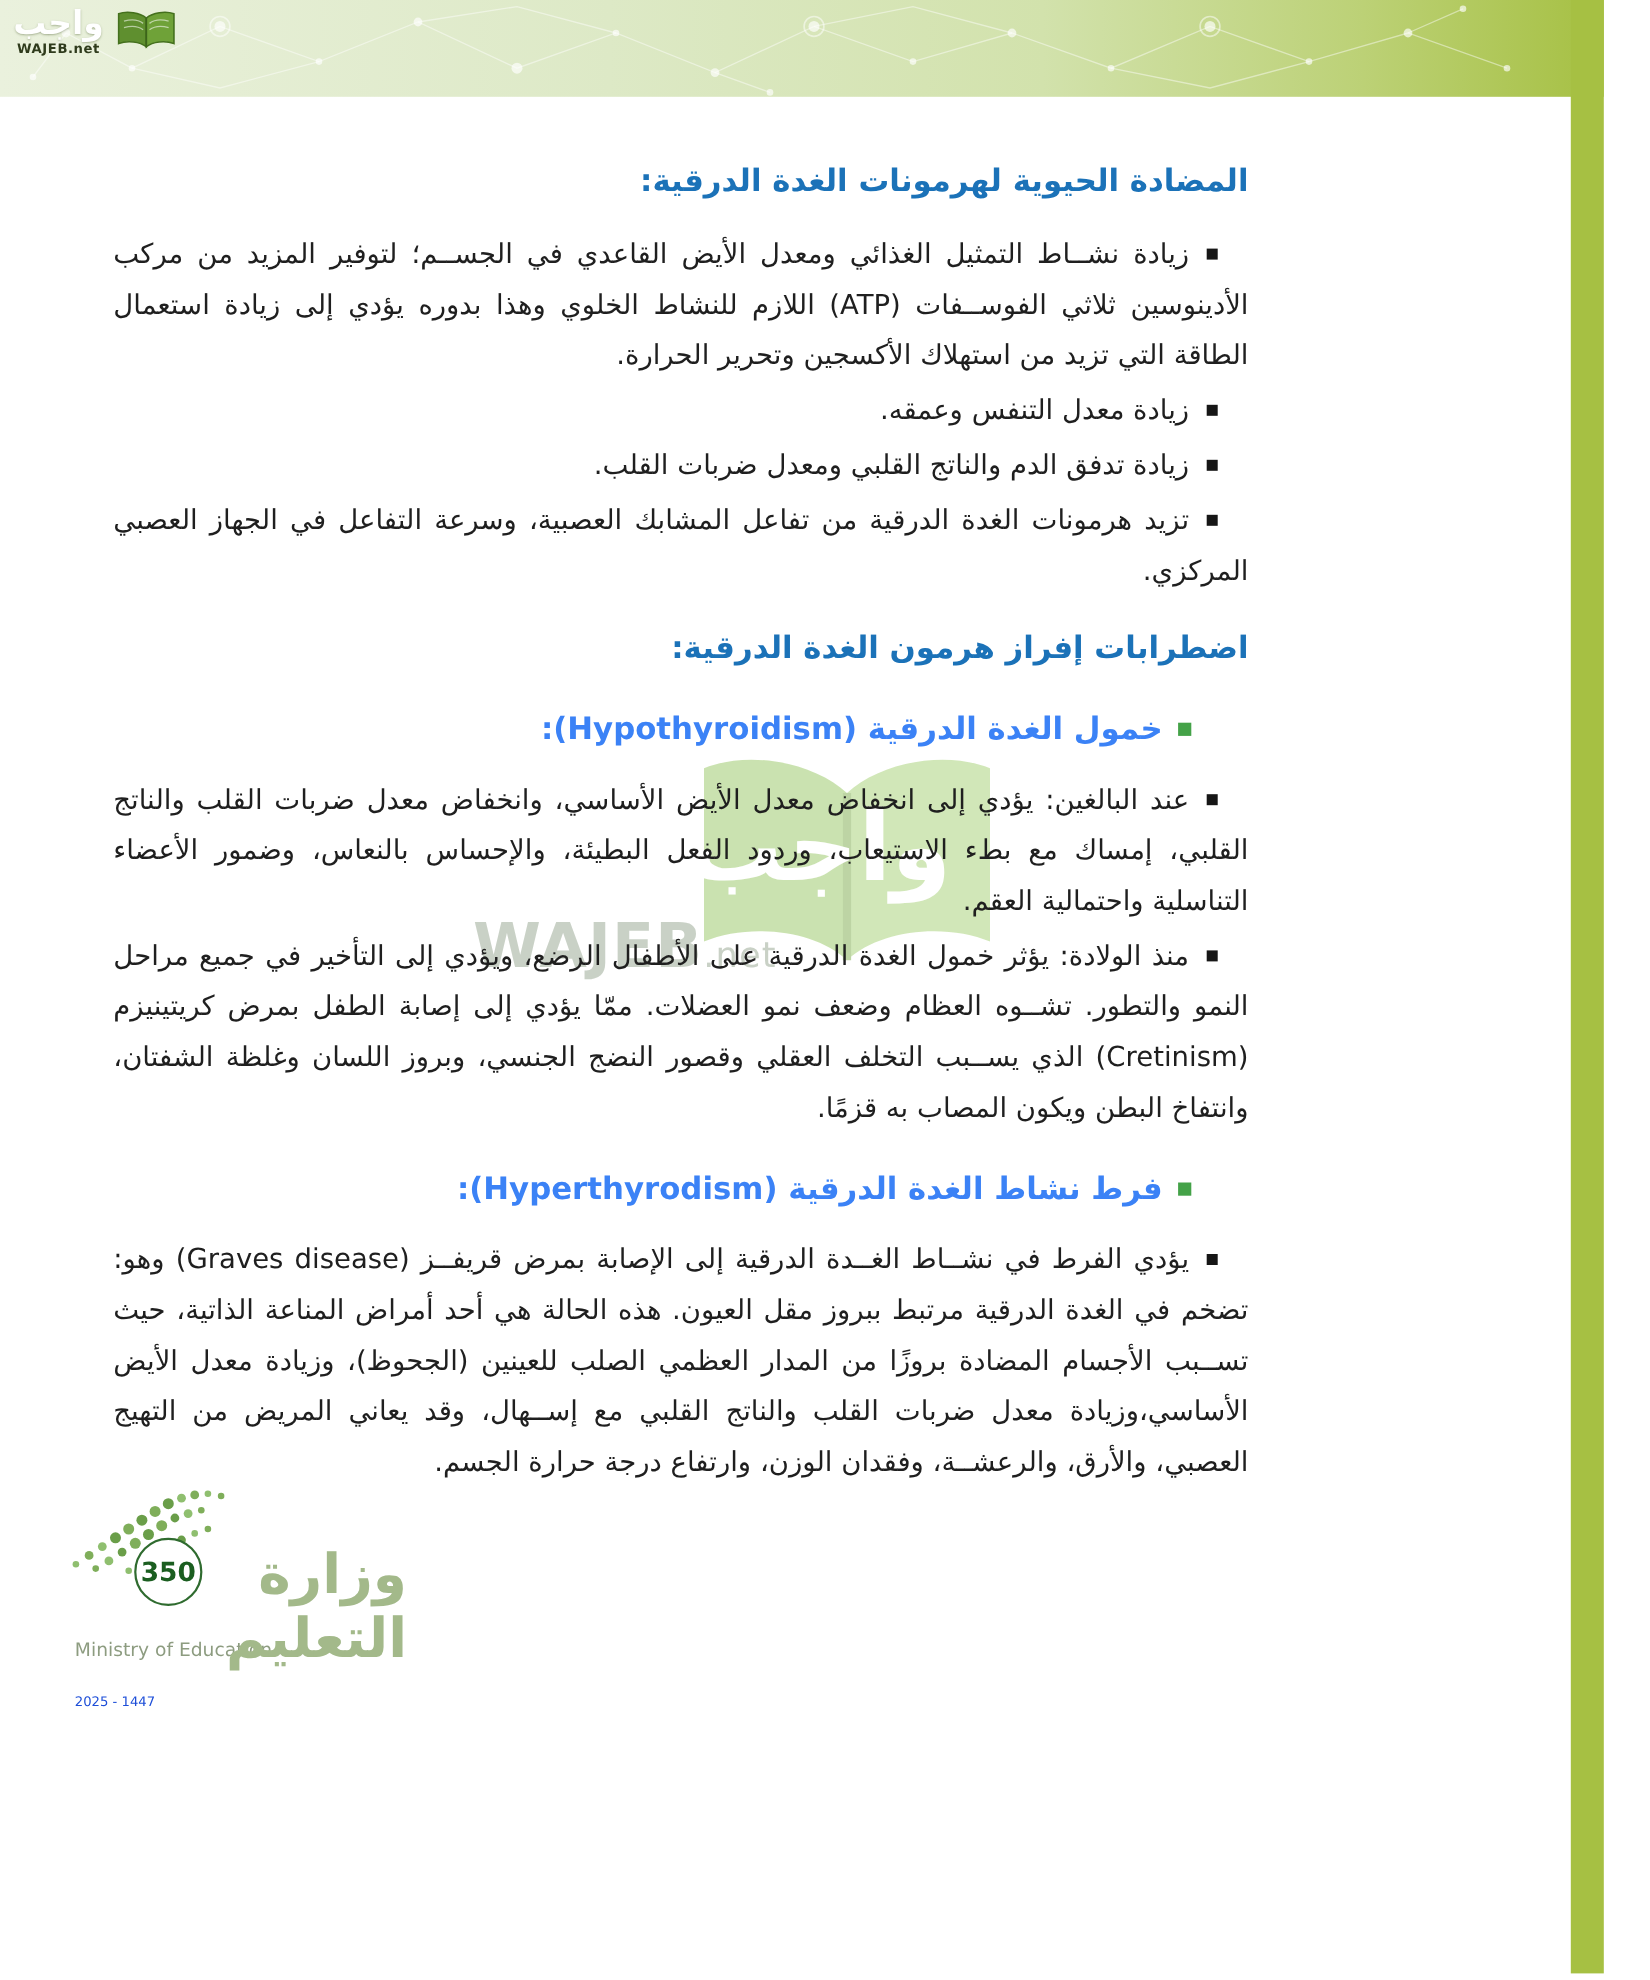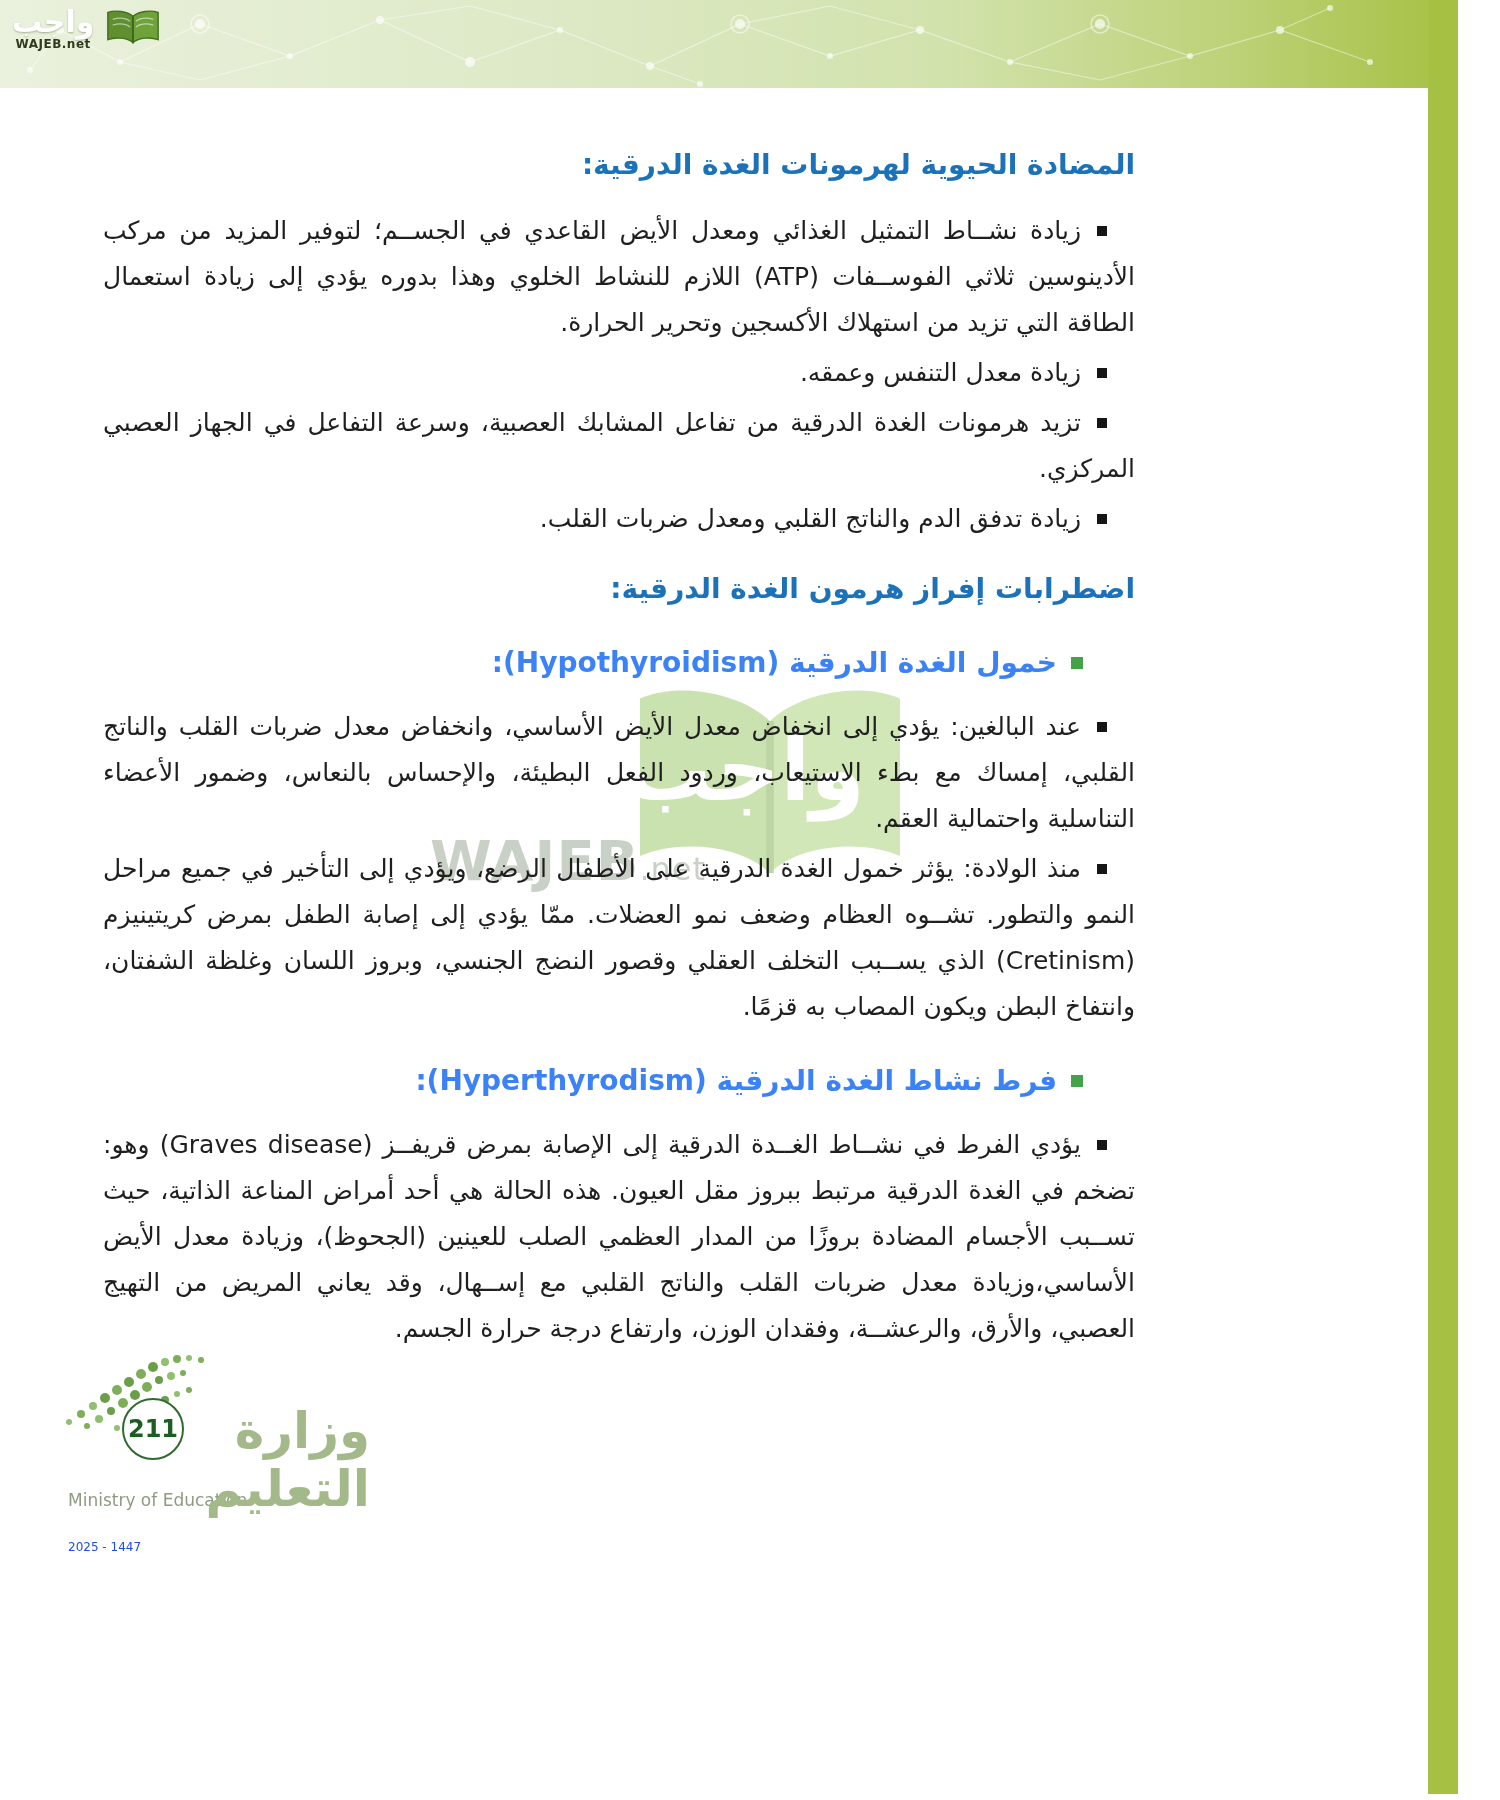"تزيد هرمونات الغدة الدرقية من" p.bullet { order: before "زيادة تدفق الدم والناتج القلبي" -> after "زيادة تدفق الدم والناتج القلبي" }
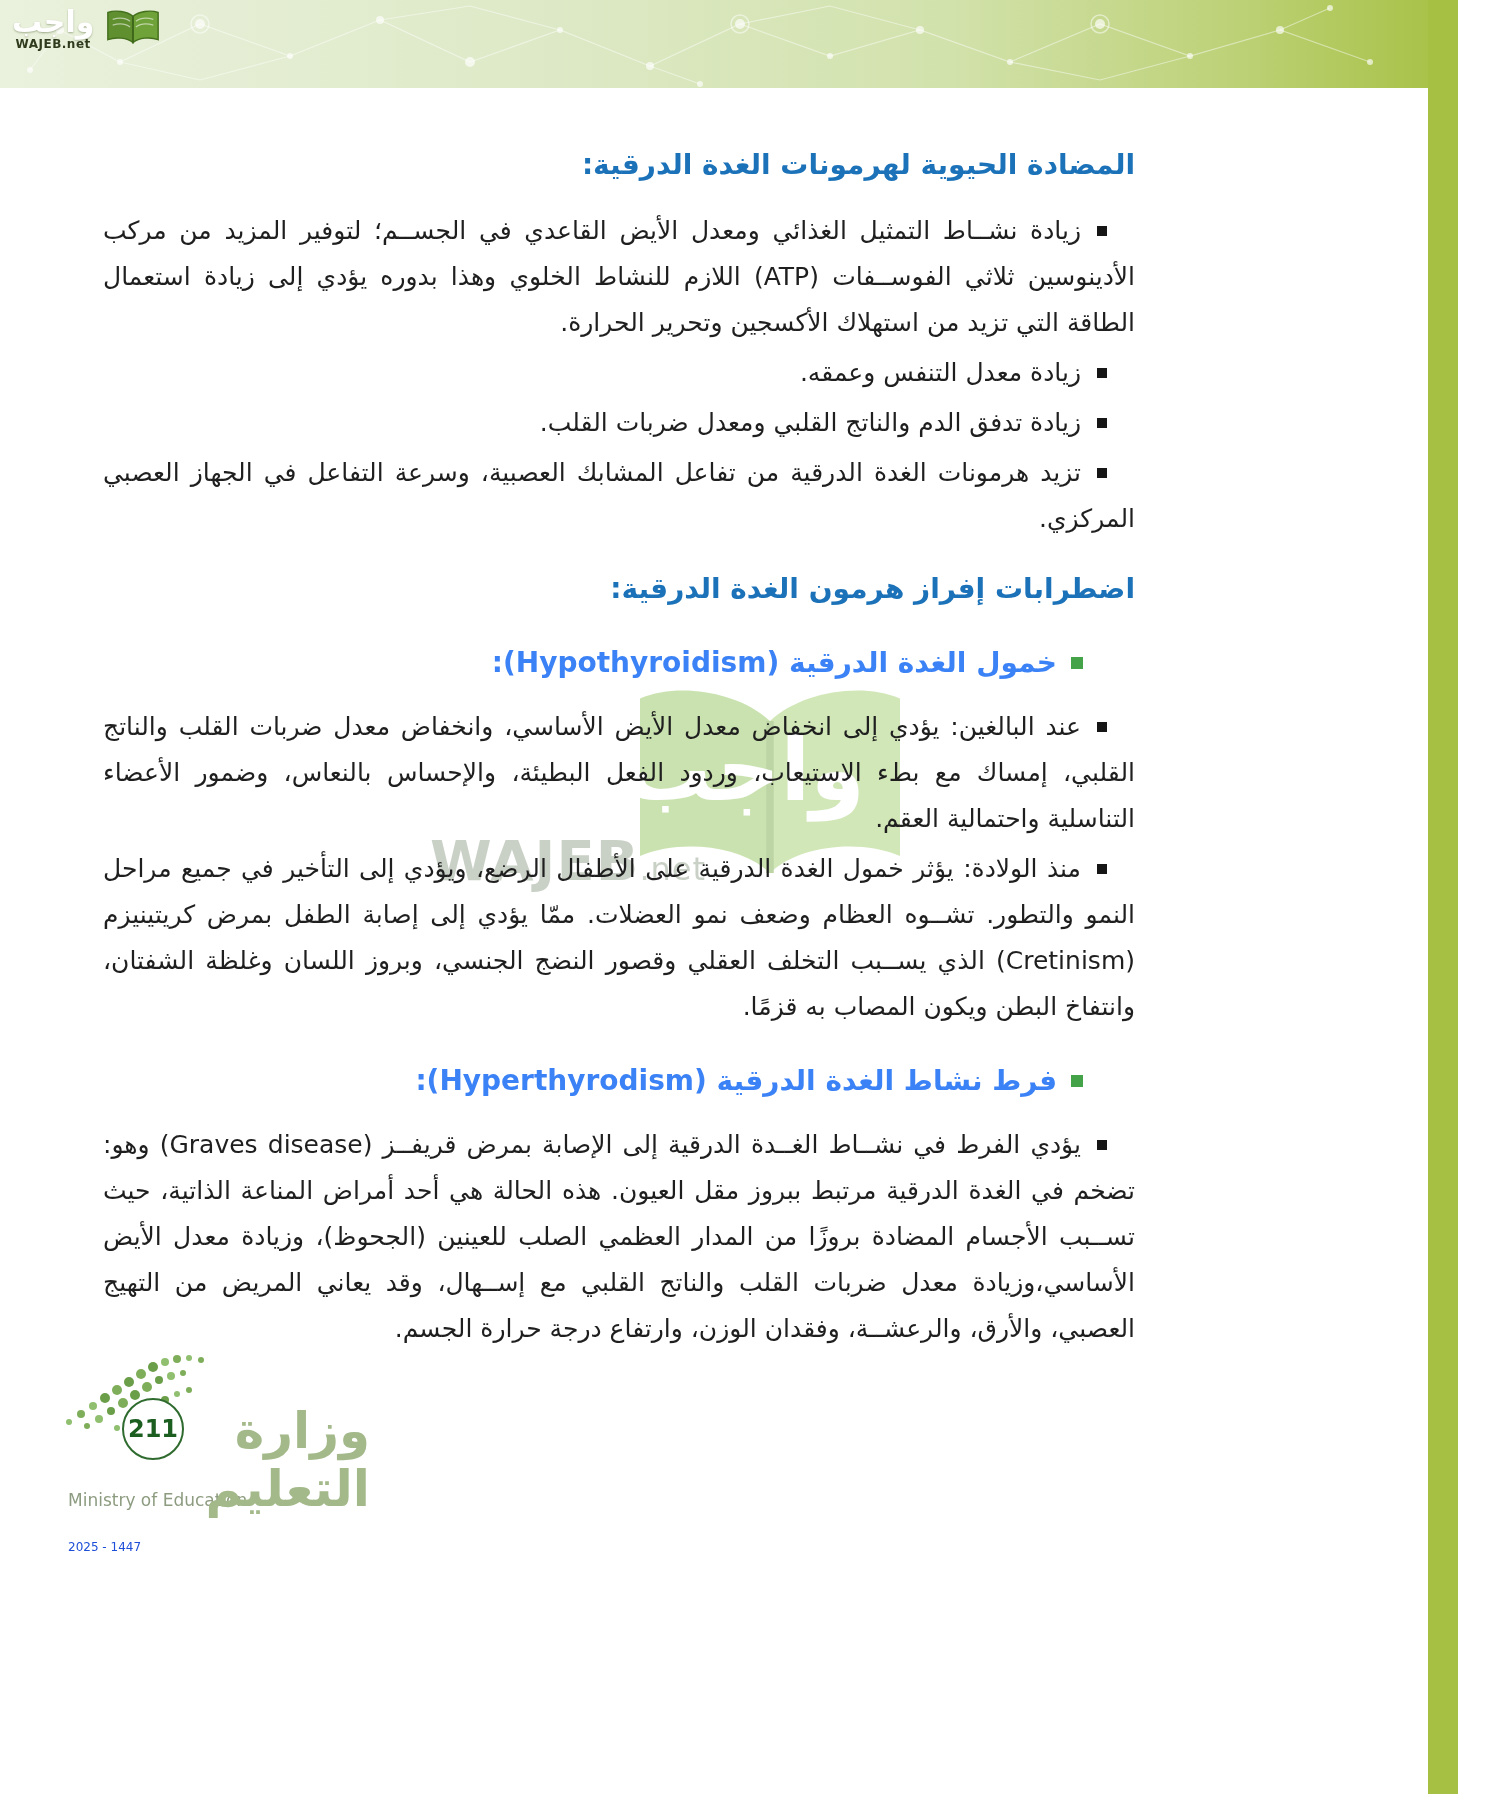"211" span.page-number { text: 211 -> 350 }
